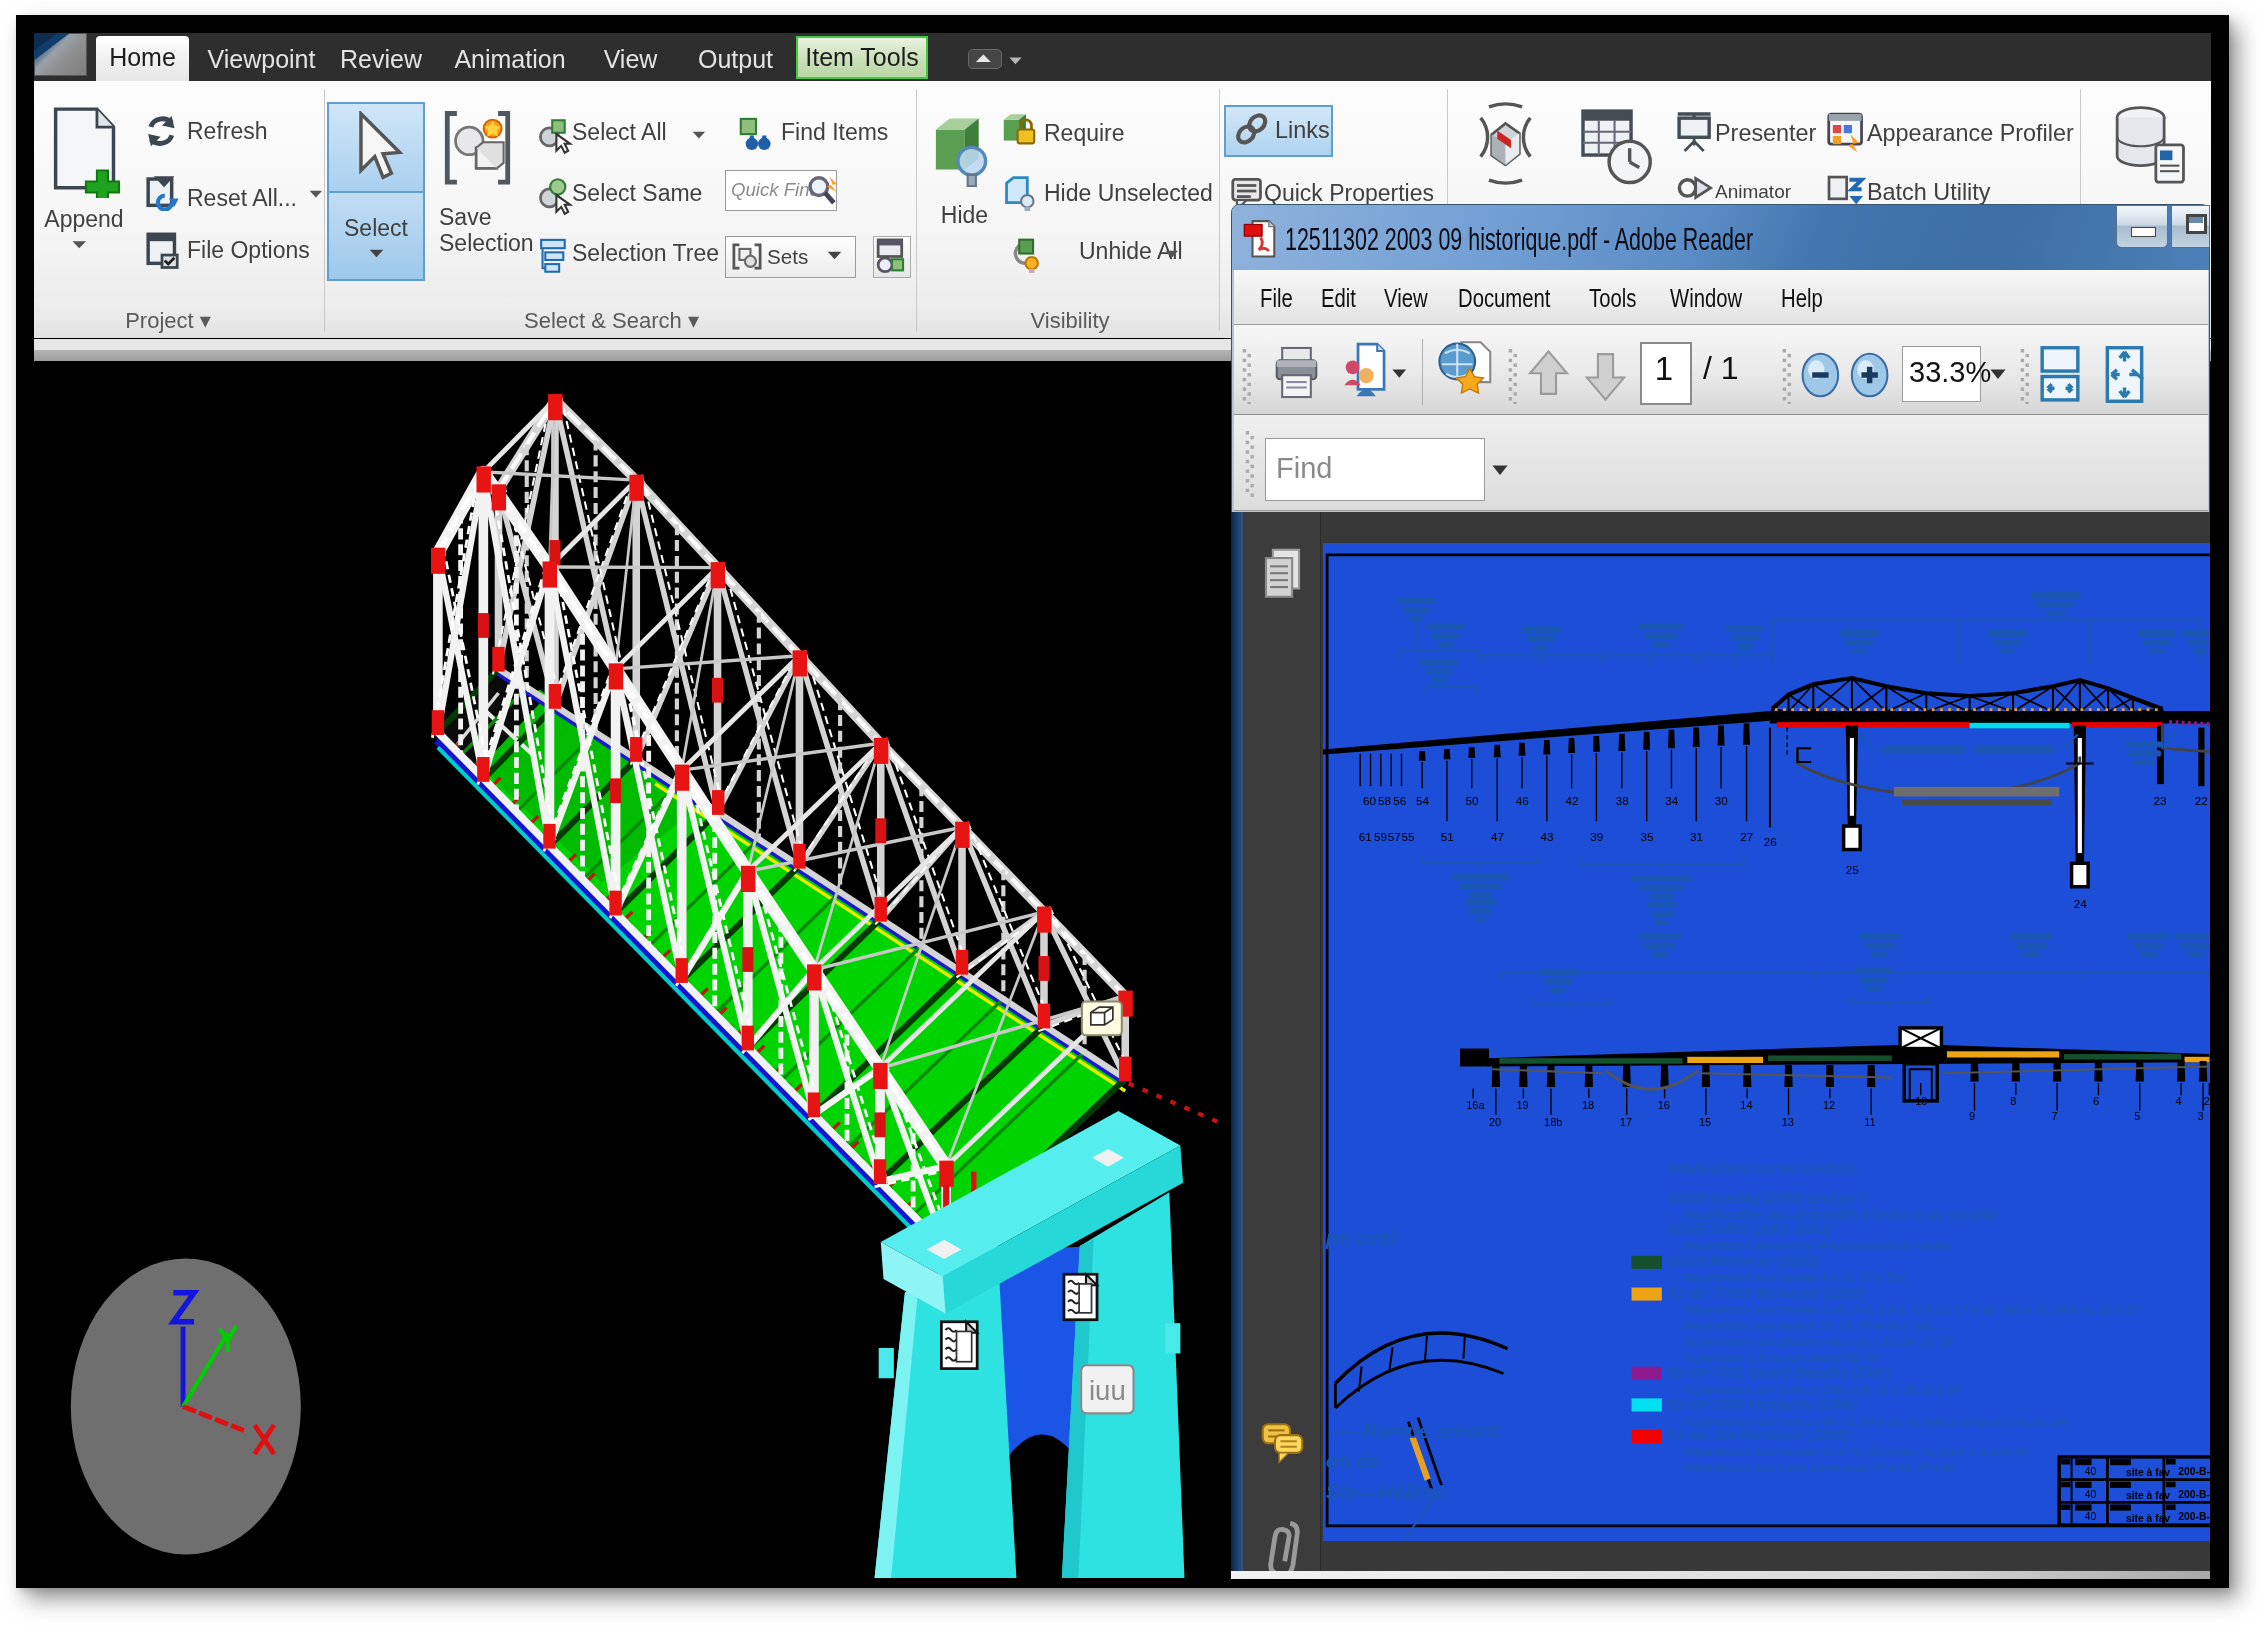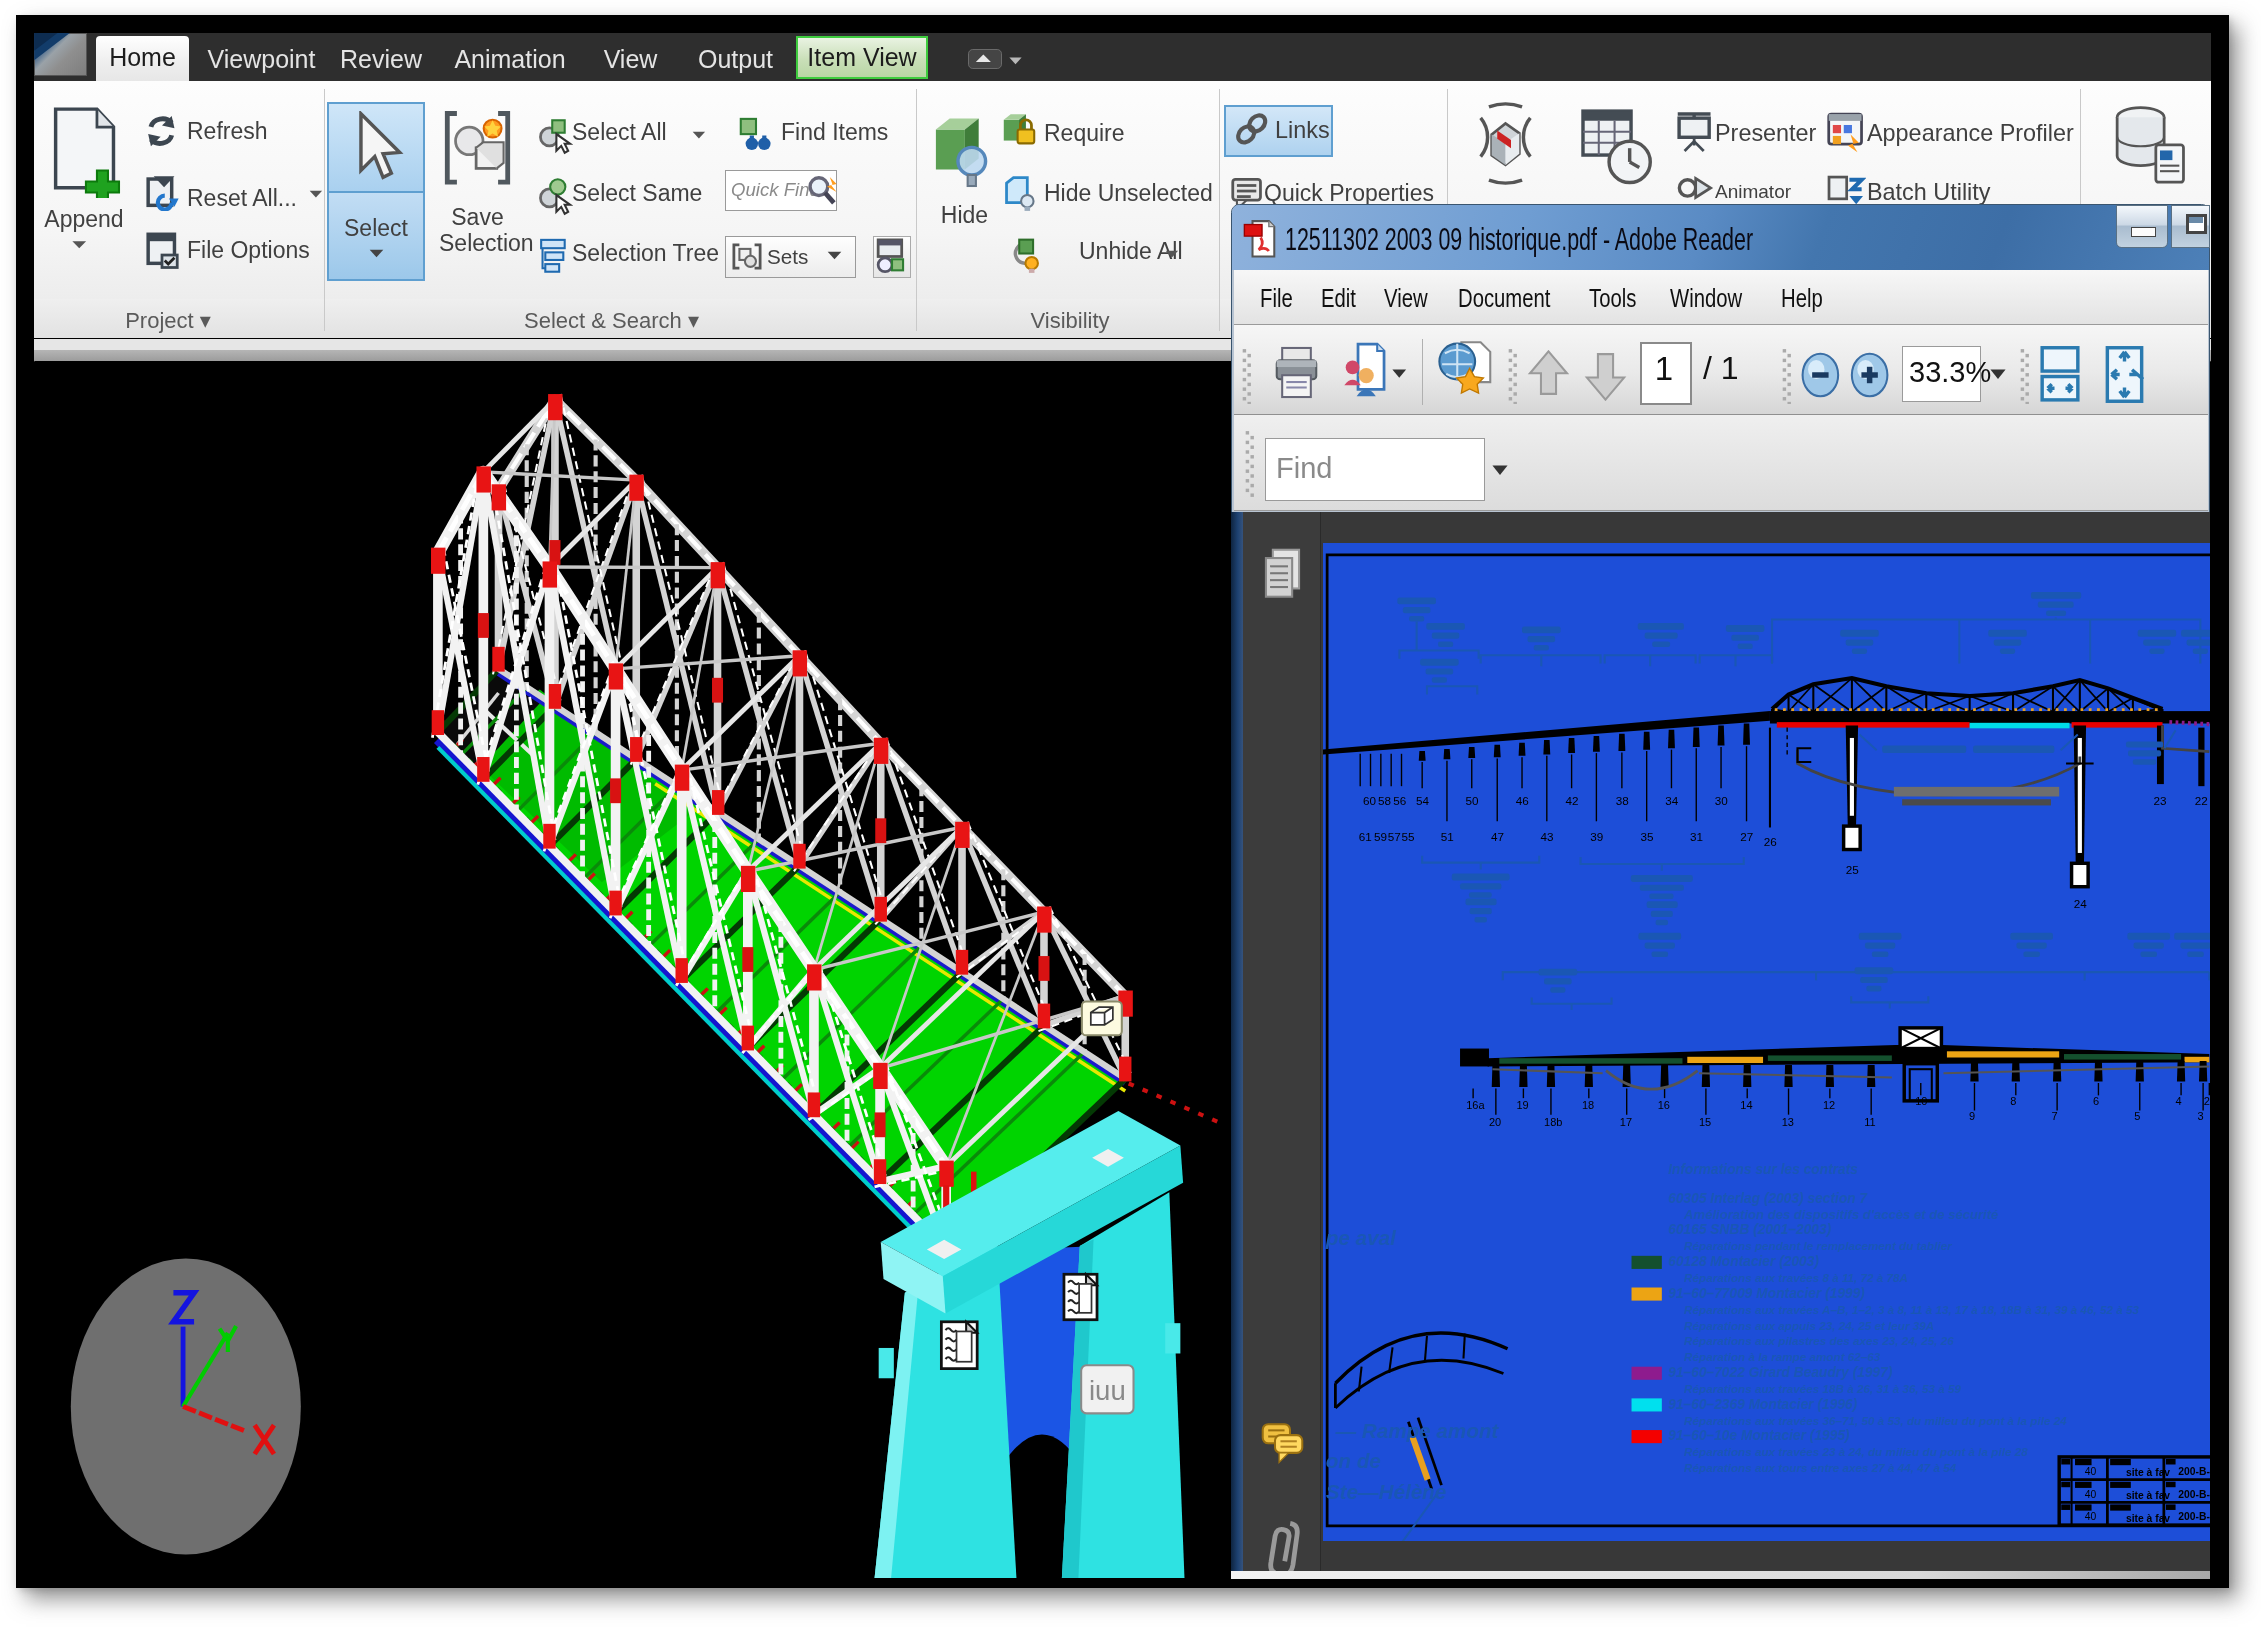"Item View" div.tabtxt { text: View -> Tools }
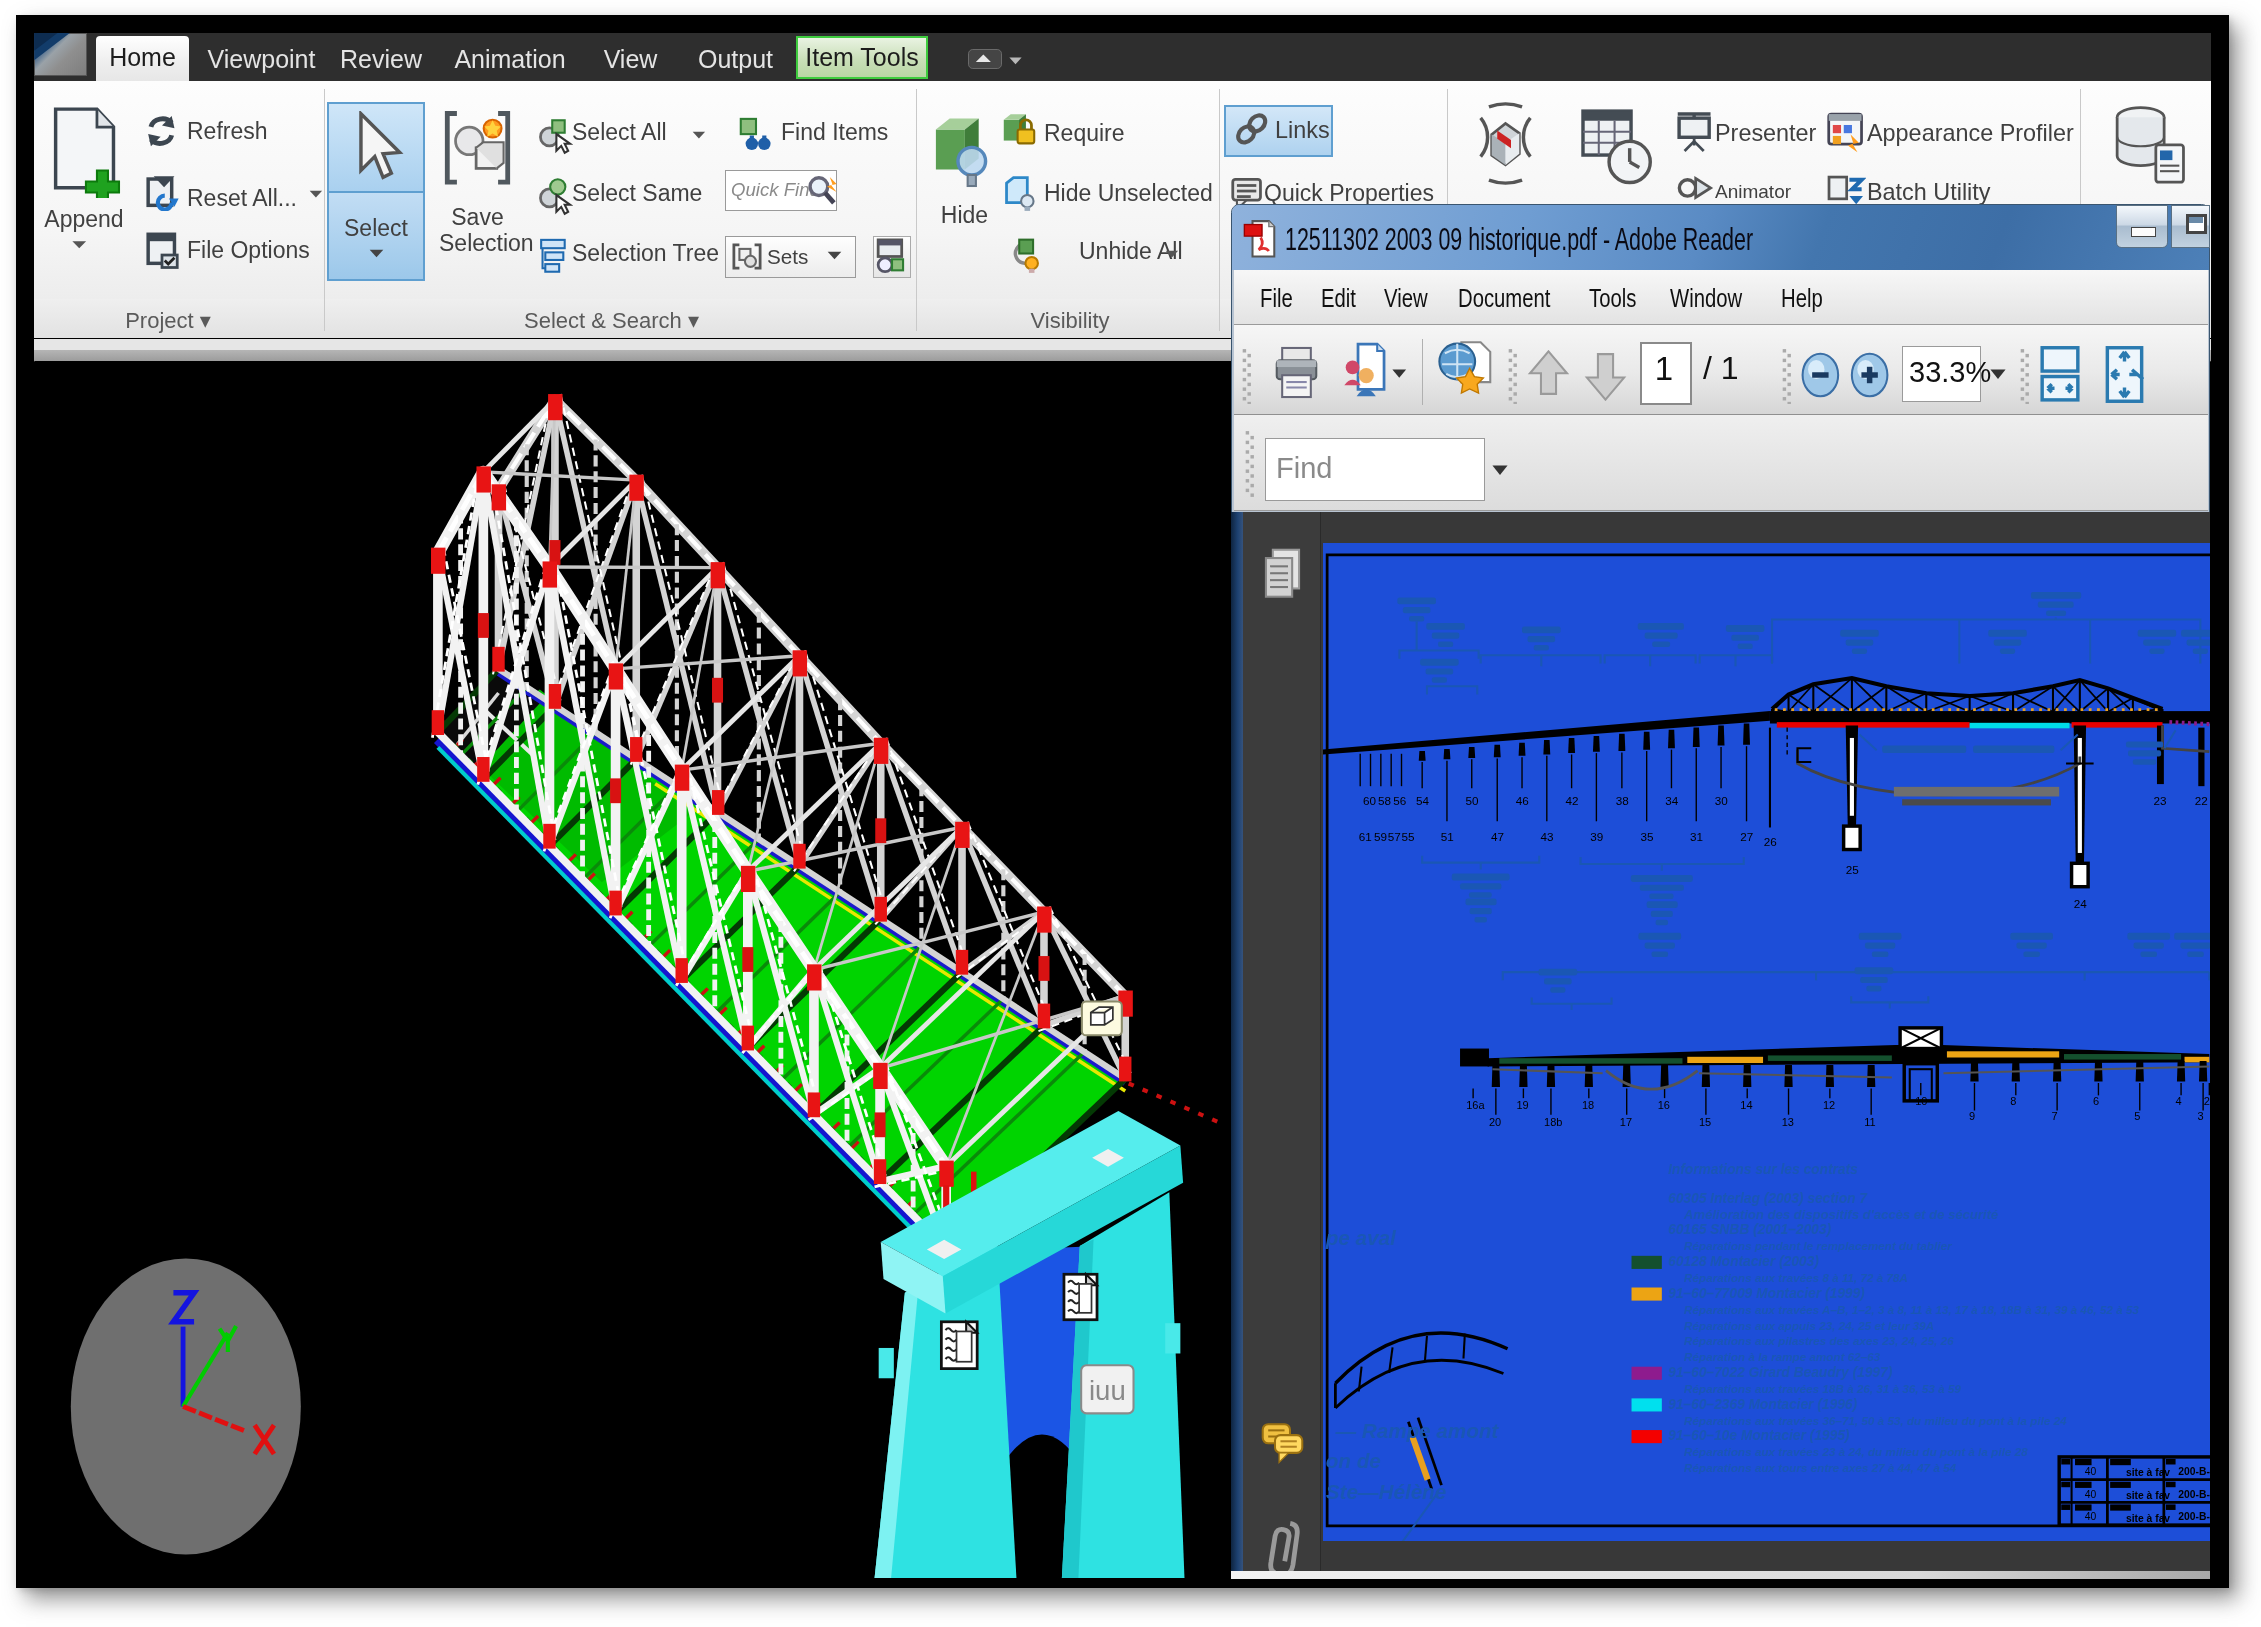"Save" div.ribtxt { text-align: center -> left }
